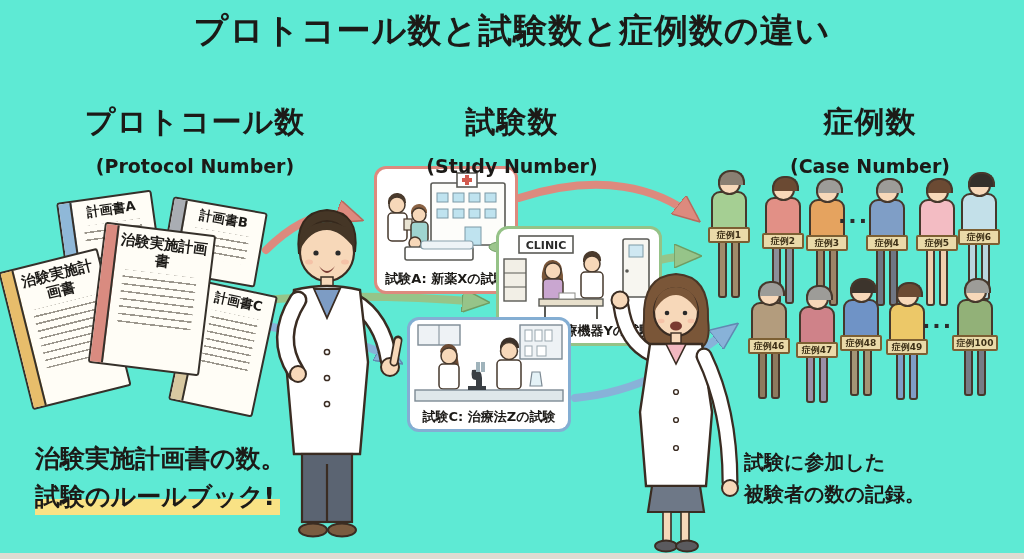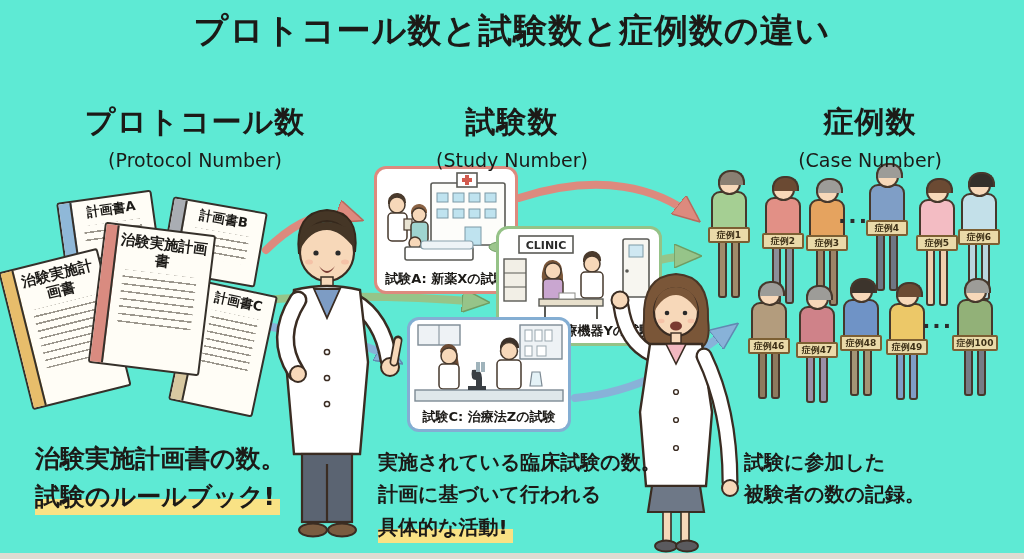"(Protocol Number)" .col-head .en { font-weight: 400 -> 700; margin-top: 6px -> 12px }
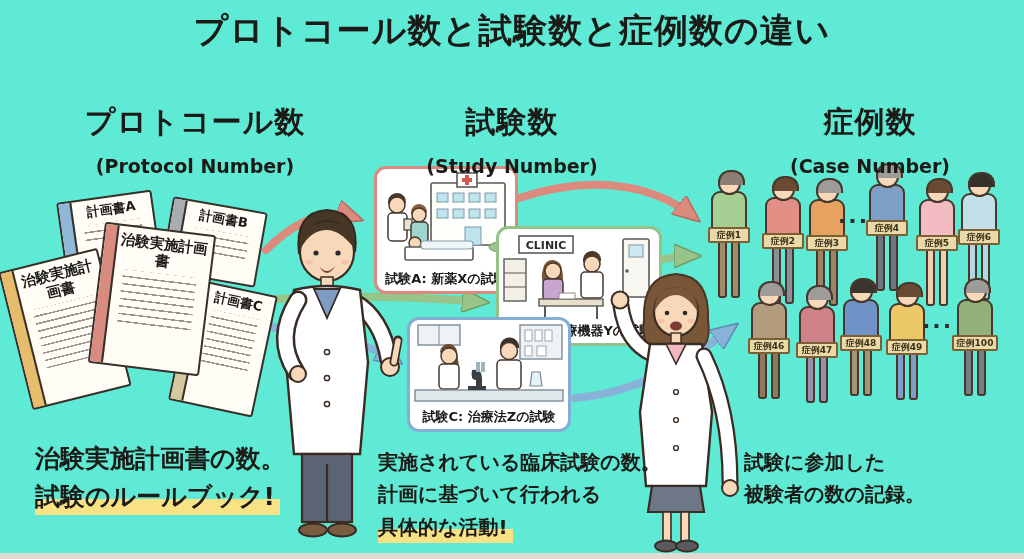"症例4" div.person { top: 165px -> 180px }
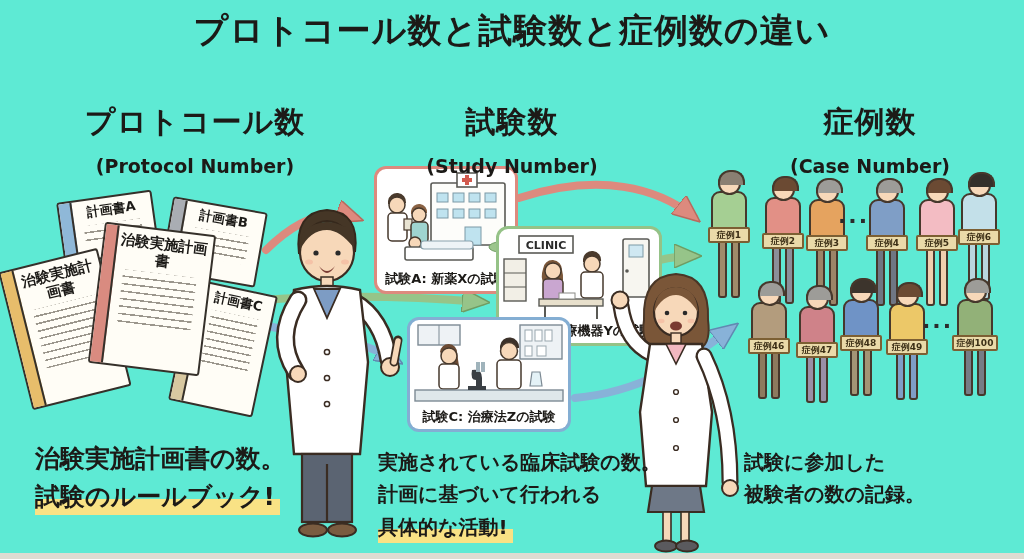"実施されている臨床試験の数。" div.caption { html: <div> <div>実施されている臨床試験の数。</div> <div>計画に基づいて行われる</div> <div>具体的な活動!</div> </div> -> none }
